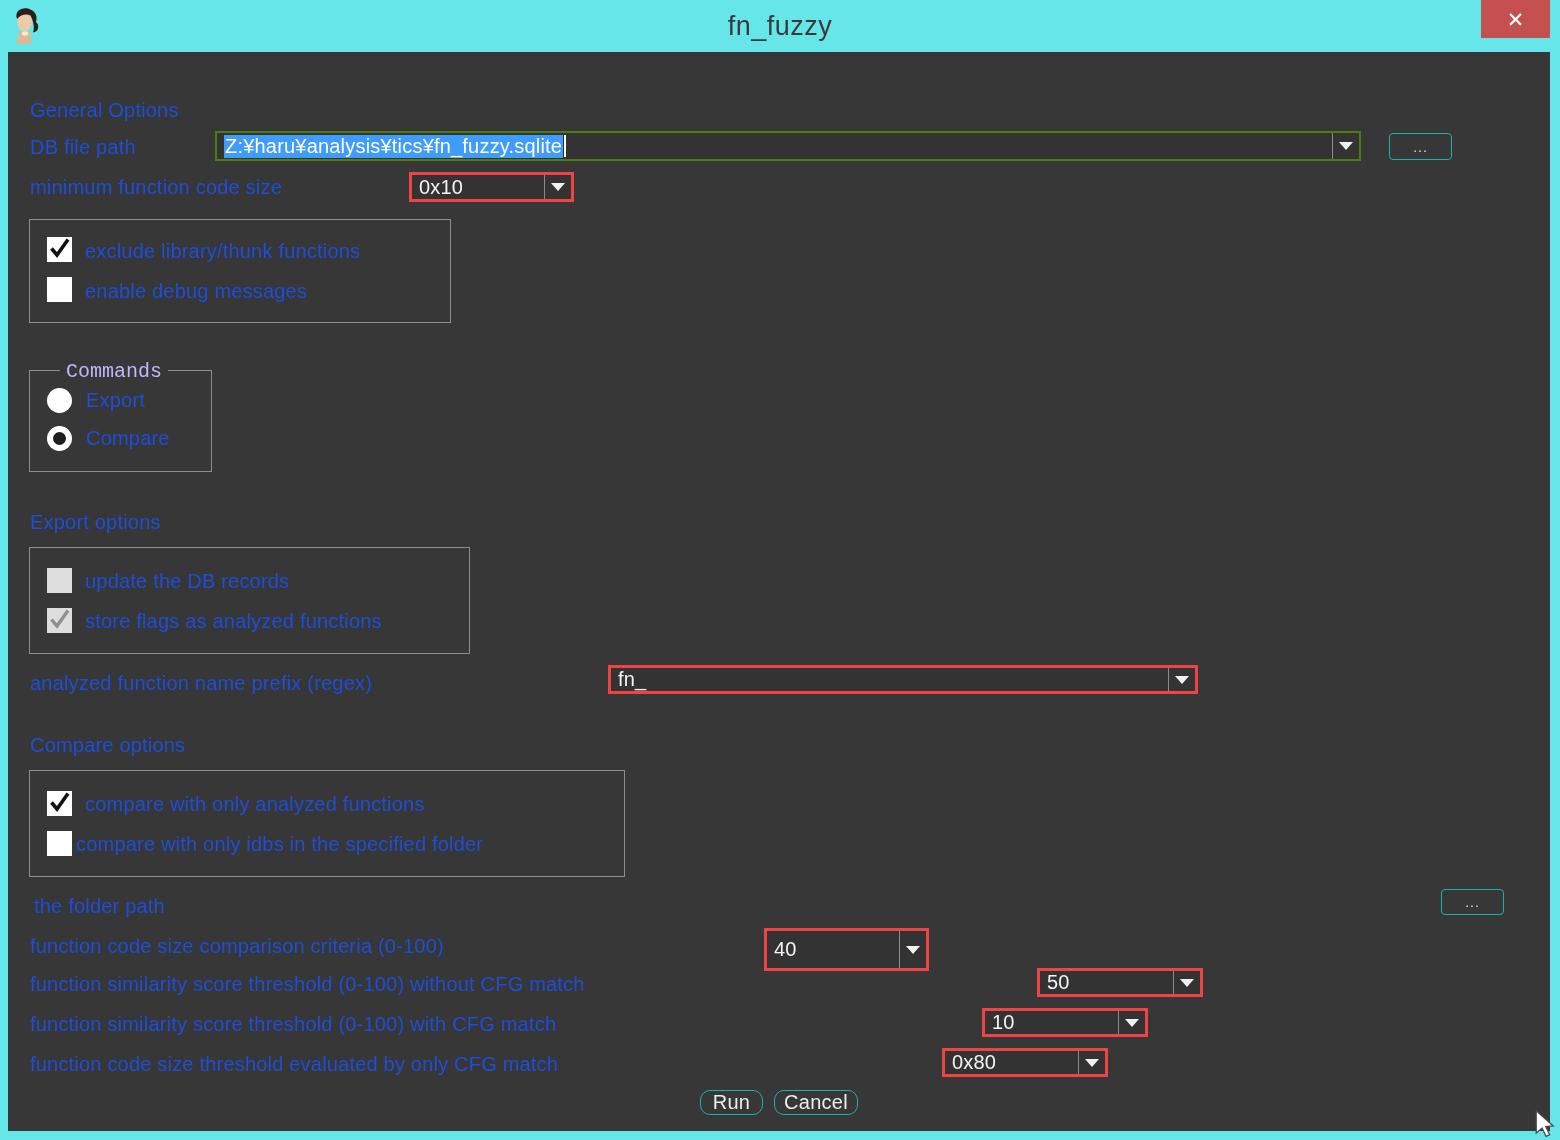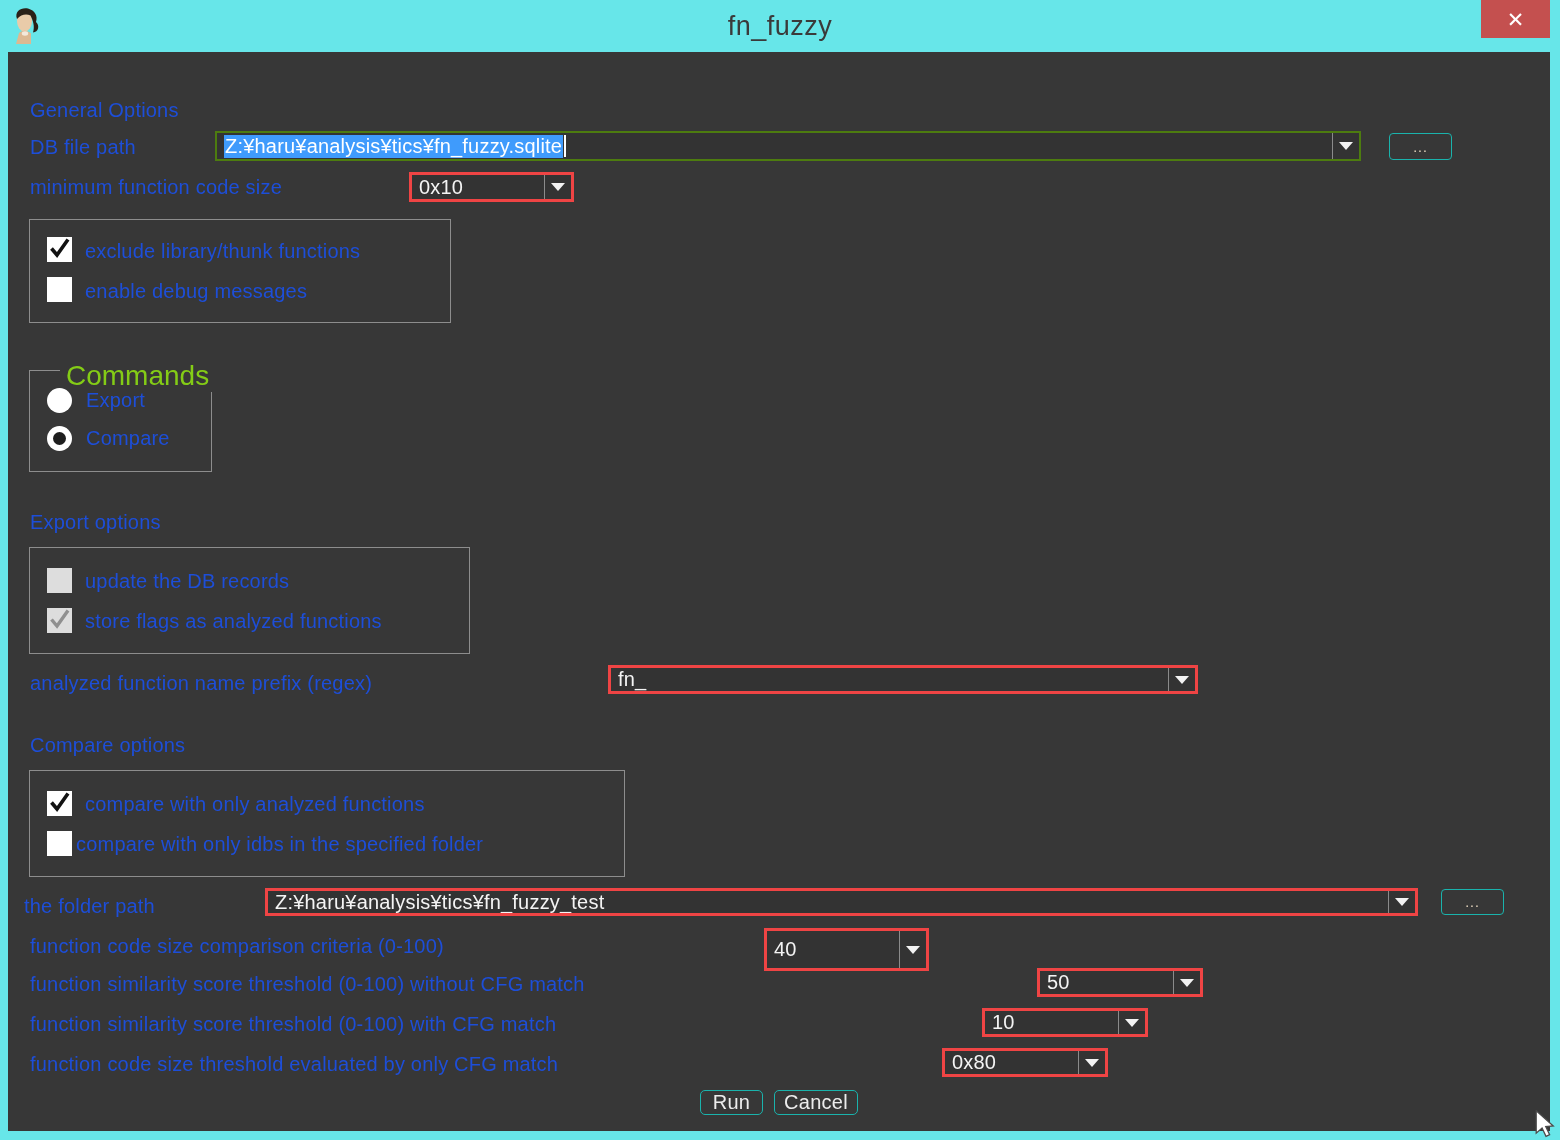"Commands" .legend { color: #84cc16 -> #c4b5fd; font-family: none -> Liberation Mono, monospace; font-size: 28px -> 20px }
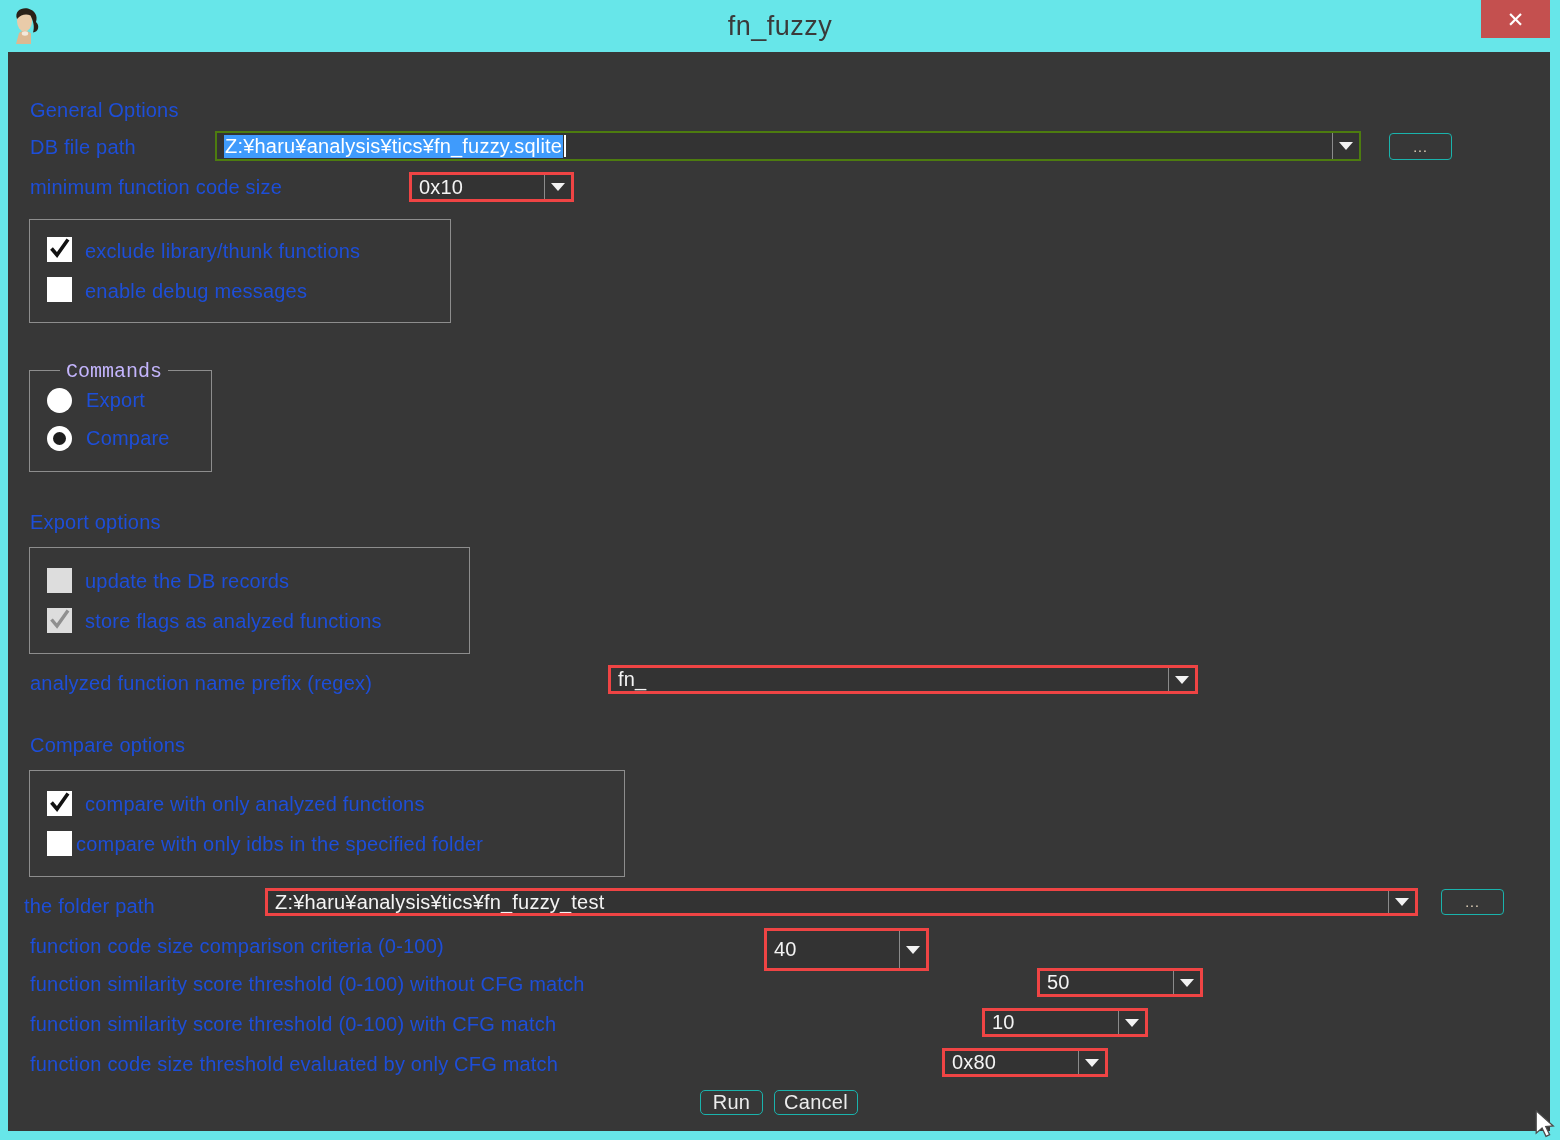"the folder path" div.lbl { left: 24px -> 34px }
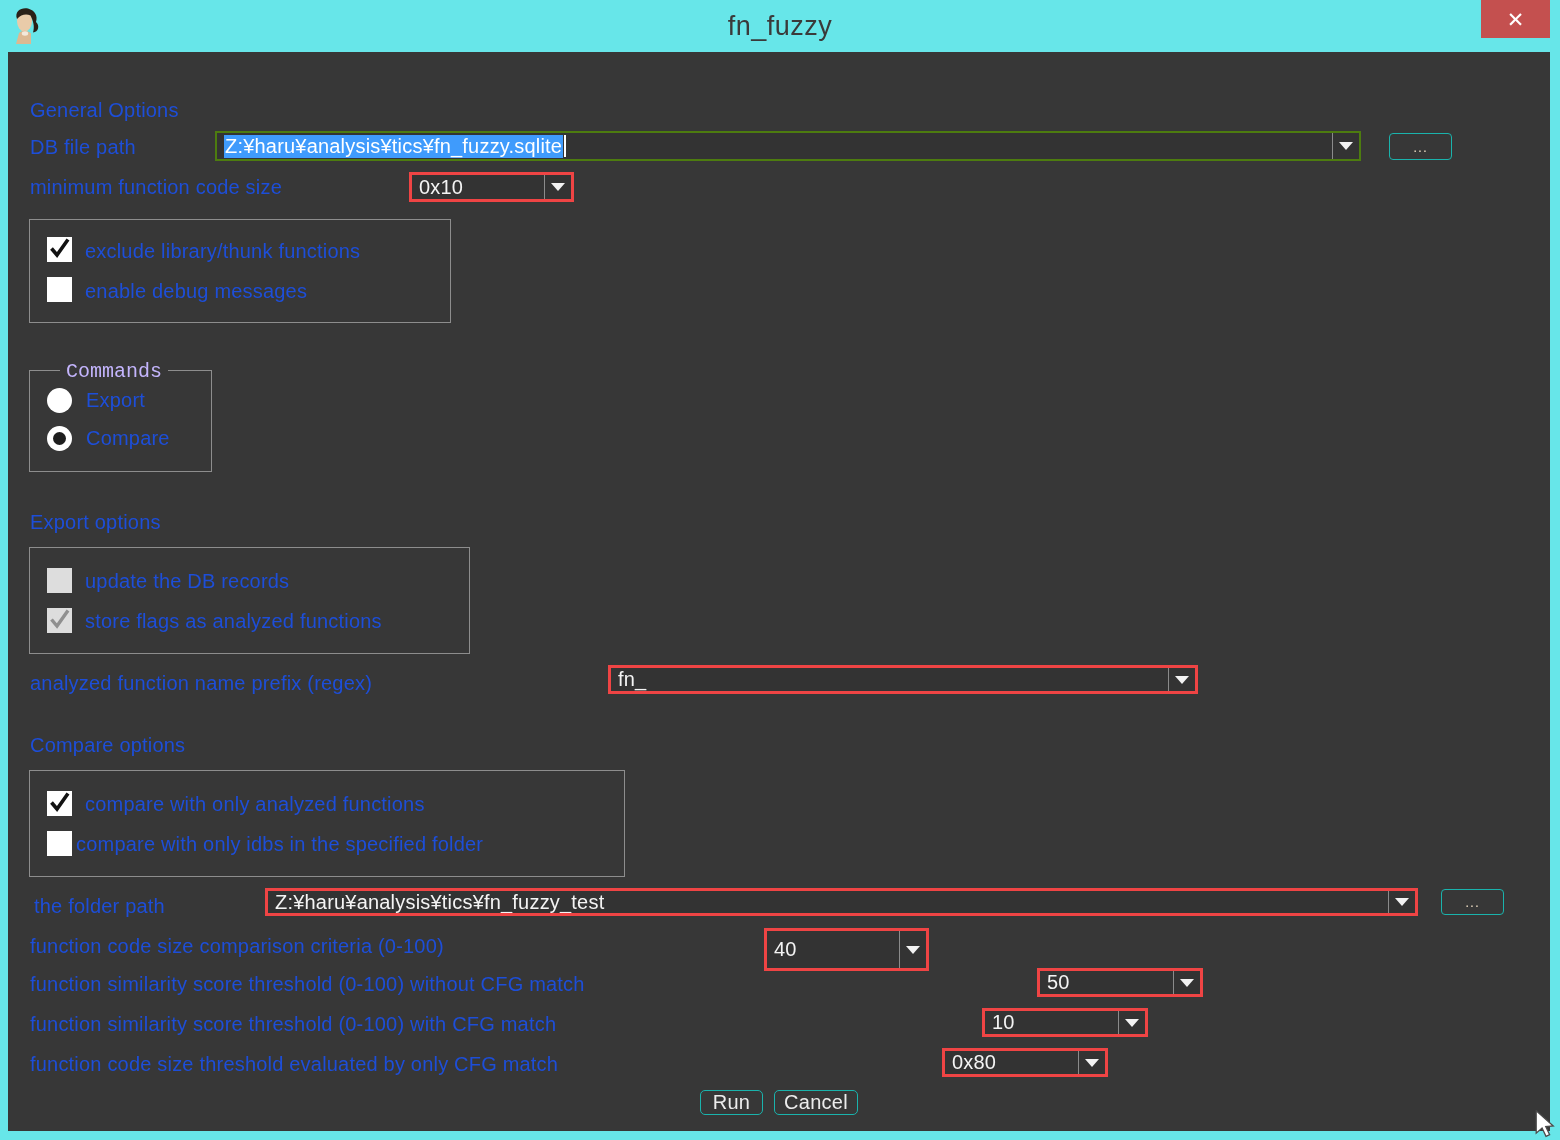"Z:¥haru¥analysis¥tics¥fn_fuzzy_test" div.combo { html: <div> <span>Z:¥haru¥analysis¥tics¥fn_fuzzy_test</span> <span> <span></span> </span> </div> -> none }
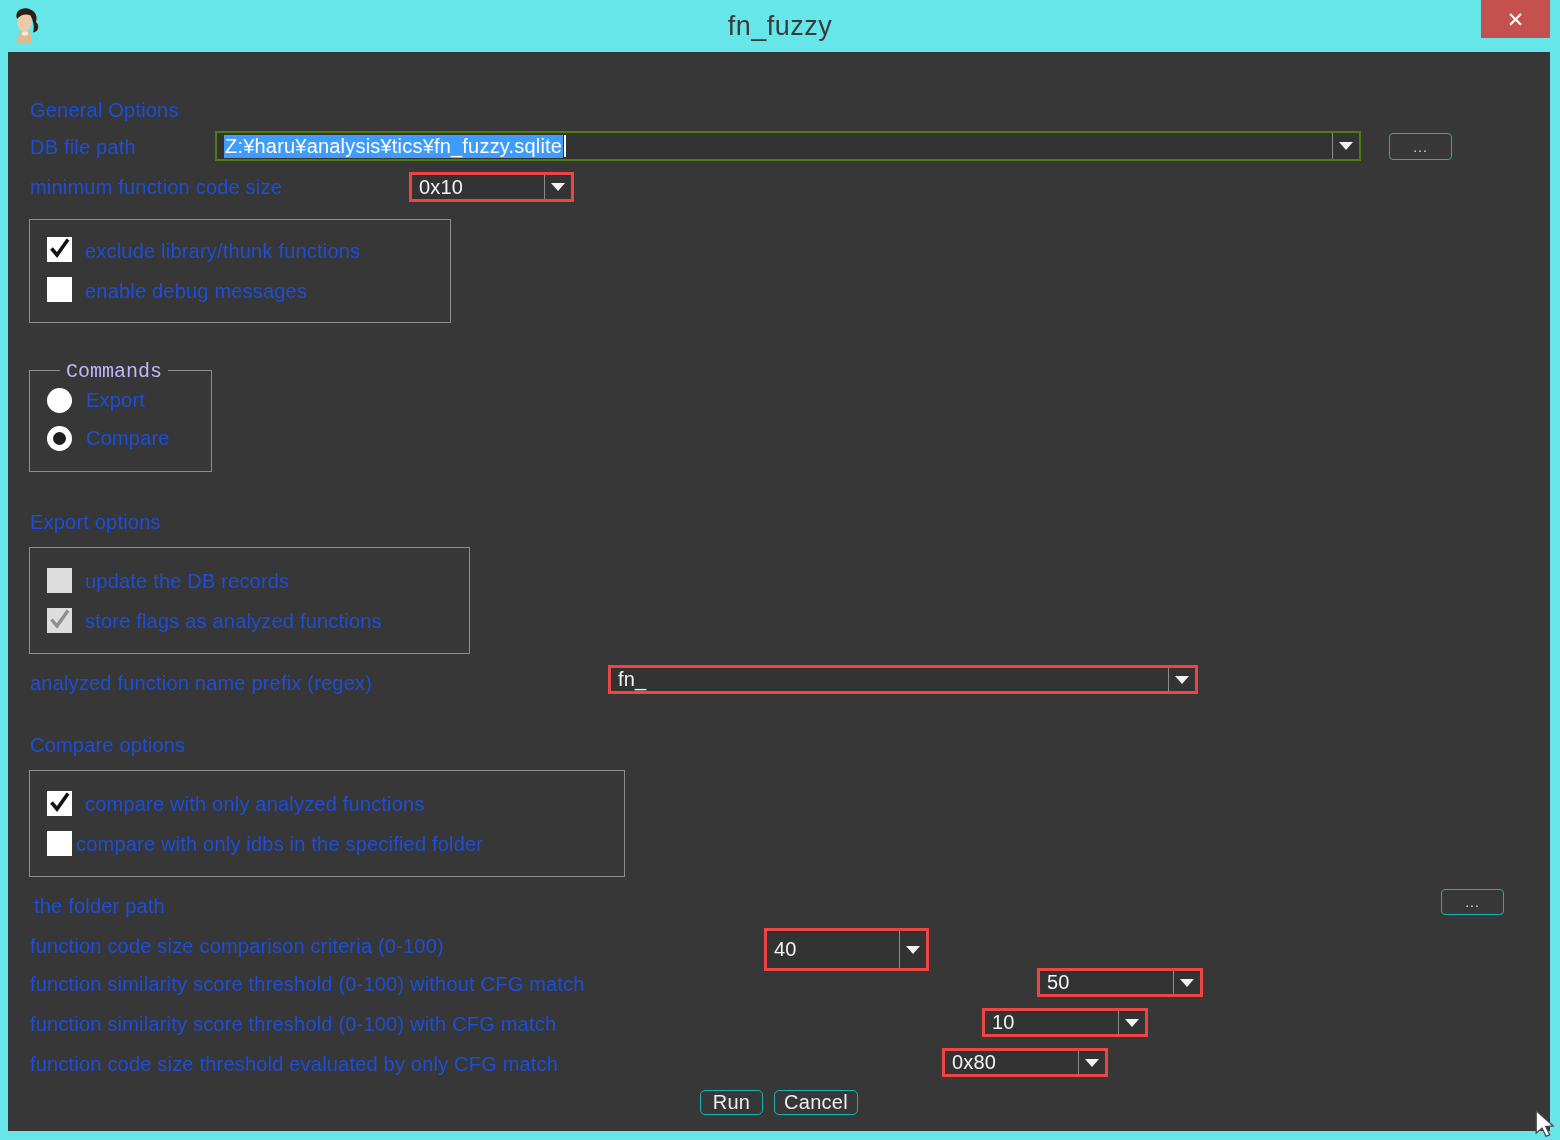"Run" .btn { border-radius: 5px -> 10px }
